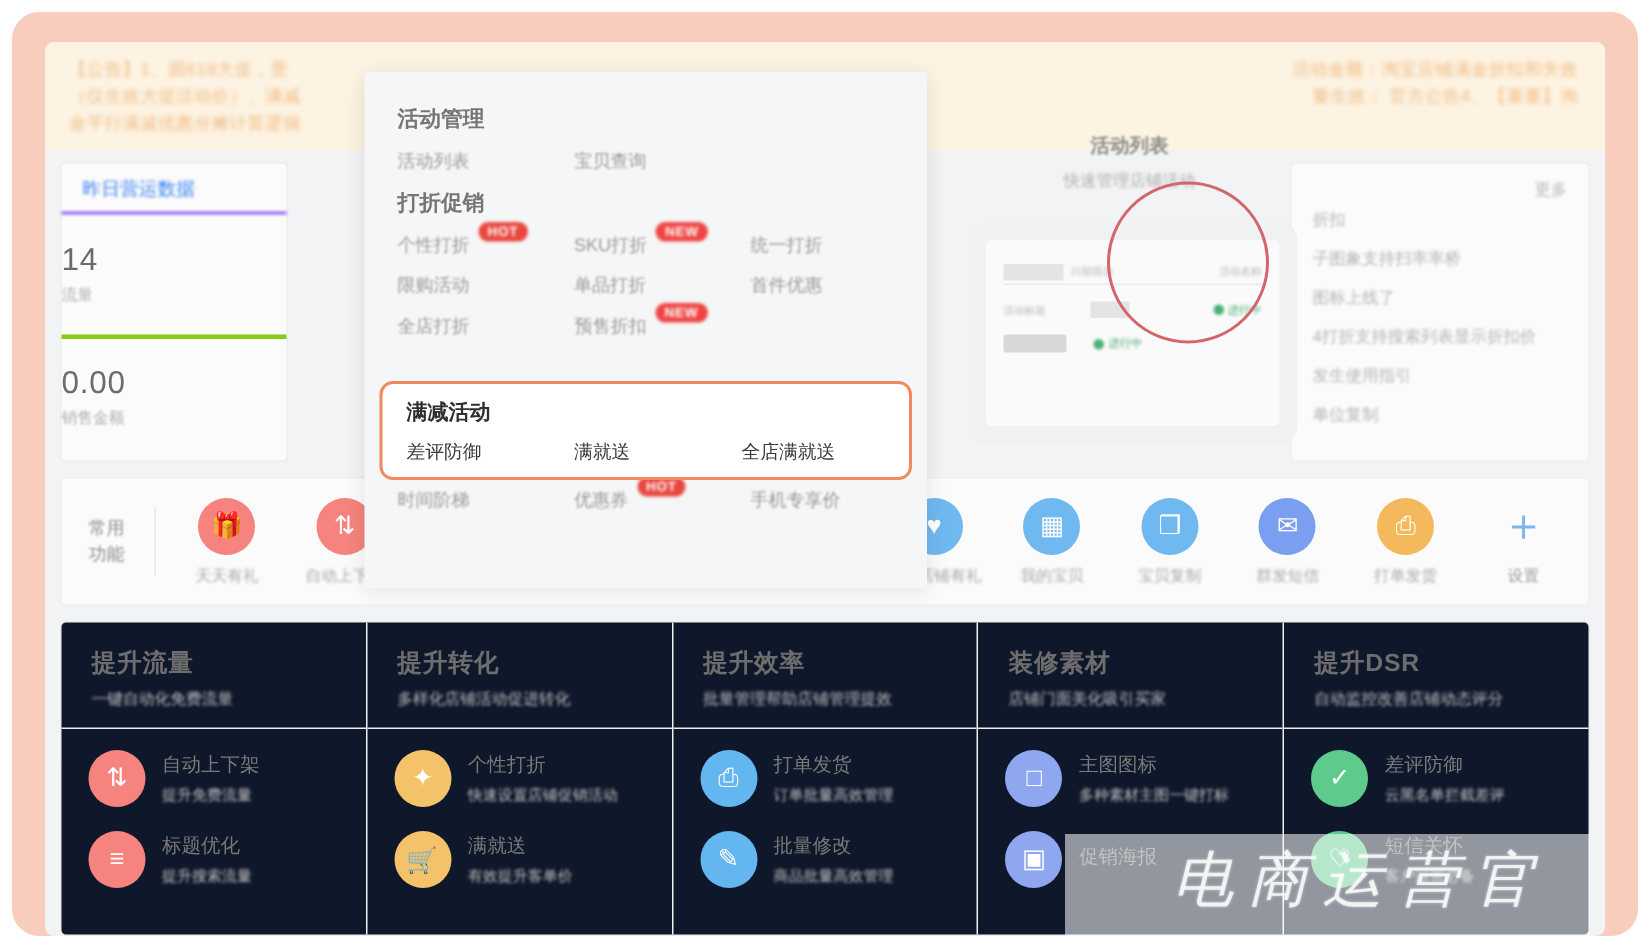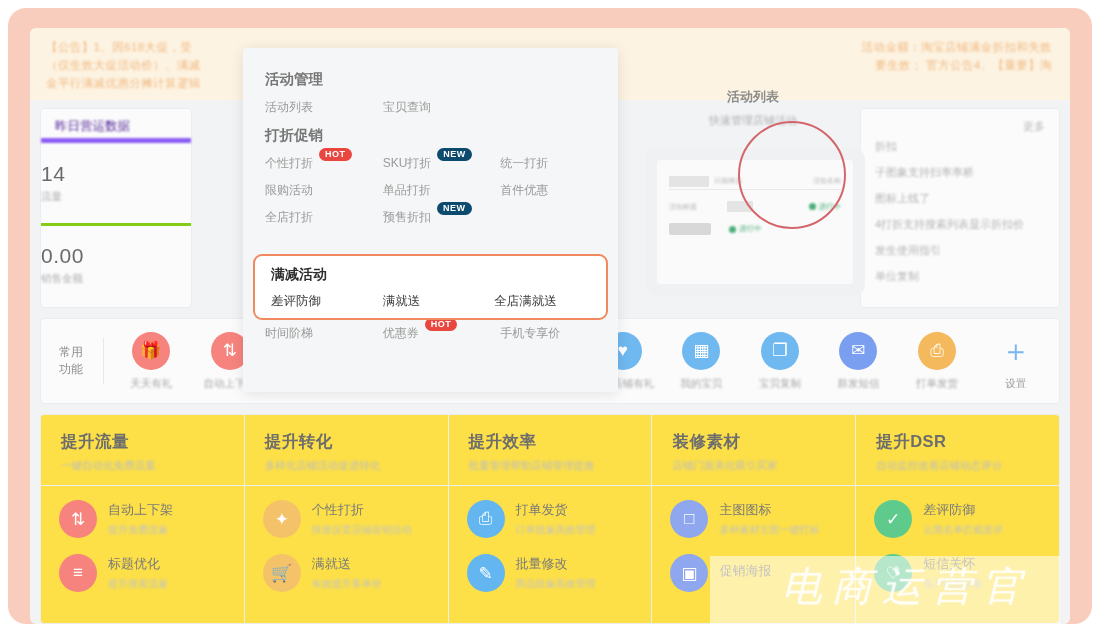"昨日营运数据" .stats-hd { border-bottom: 5px solid #8b5cf6 -> 2px solid #8b5cf6; color: #4c1d95 -> #3b82f6 }
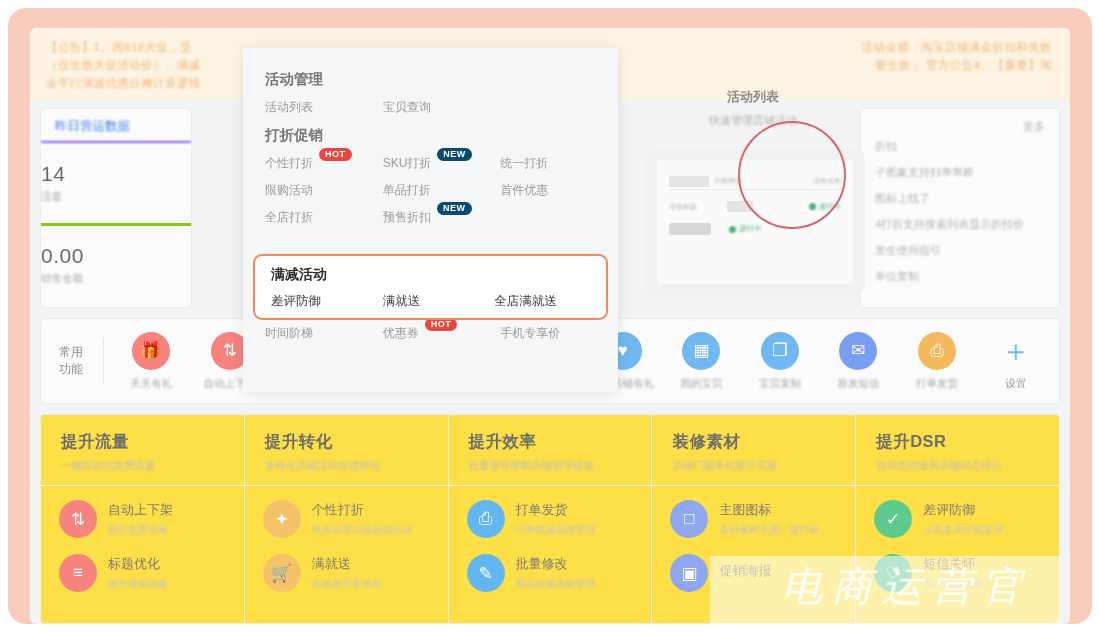"NEW" .badge.new { background: #0c4a6e -> #ef4444 }
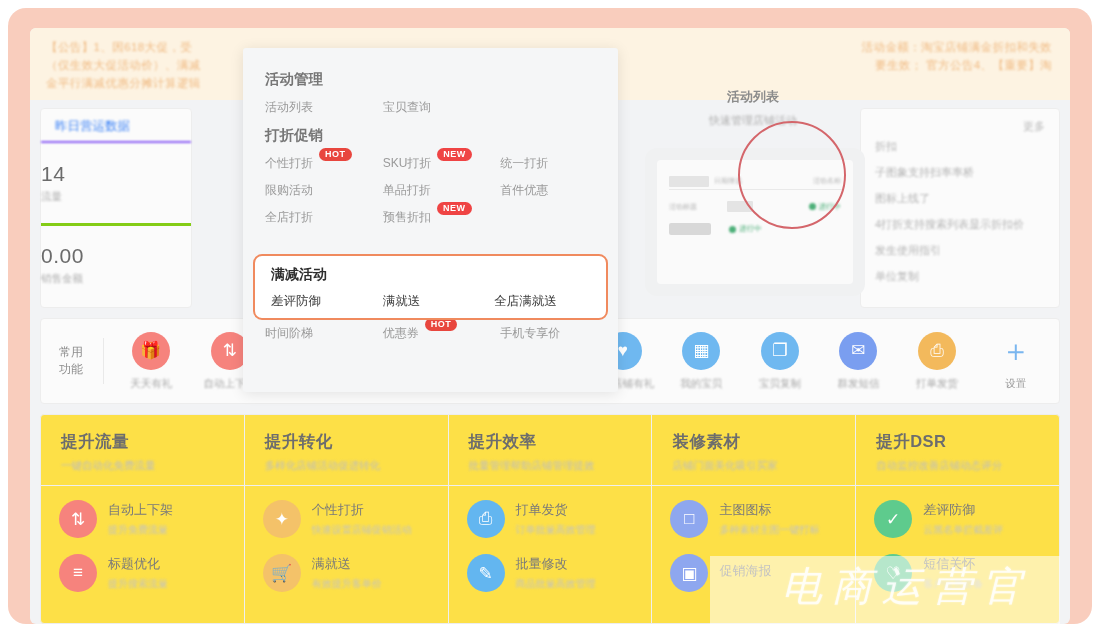"提升流量" .cards { background: #fde047 -> #0f172a }
